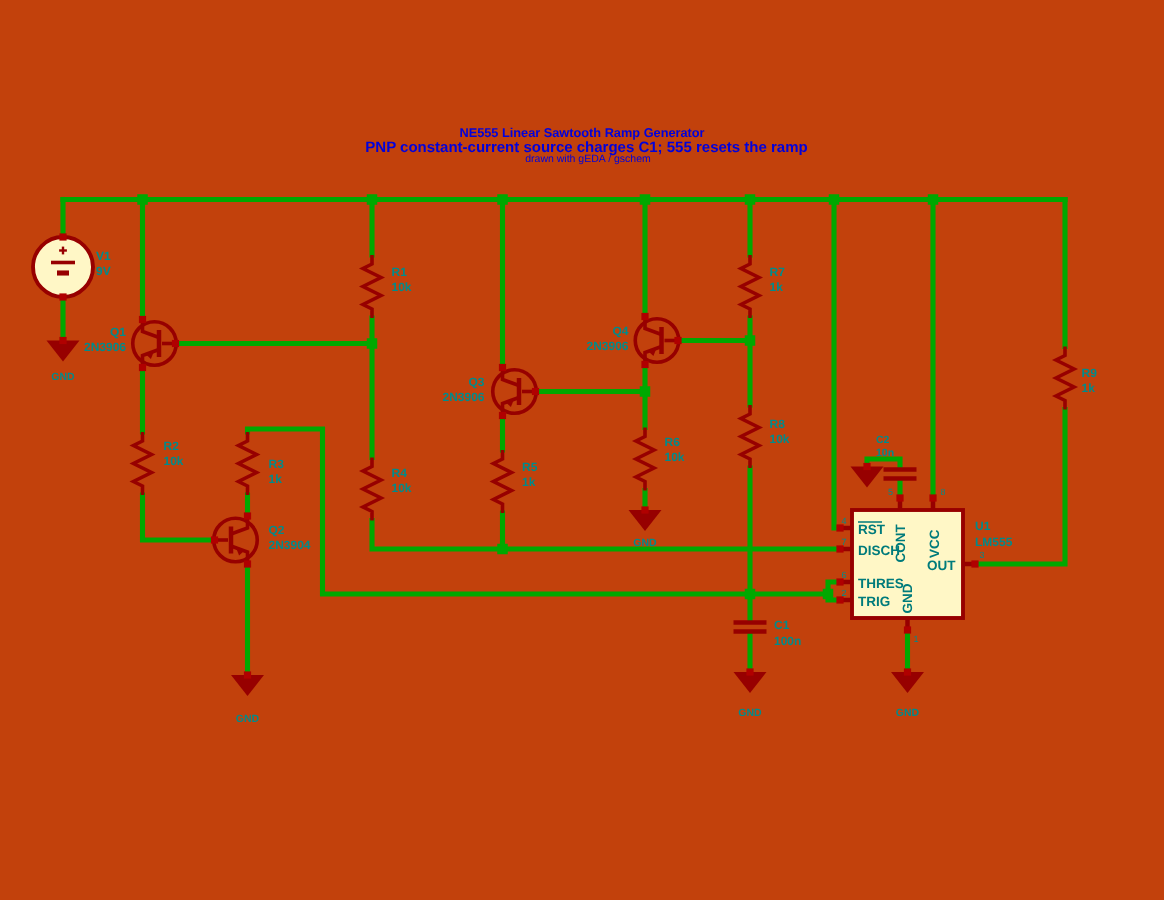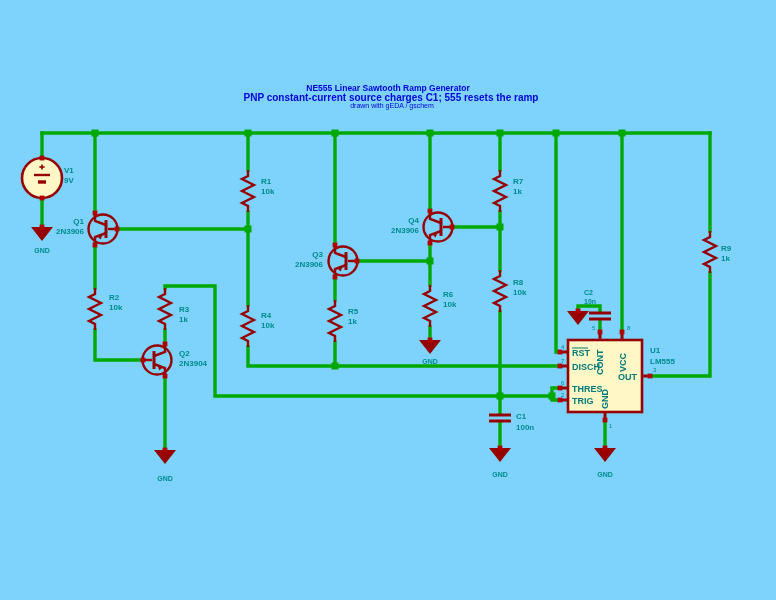"NE555 Linear Sawtooth Ramp Generator" .stage { background: #7dd3fc -> #c2410c }
